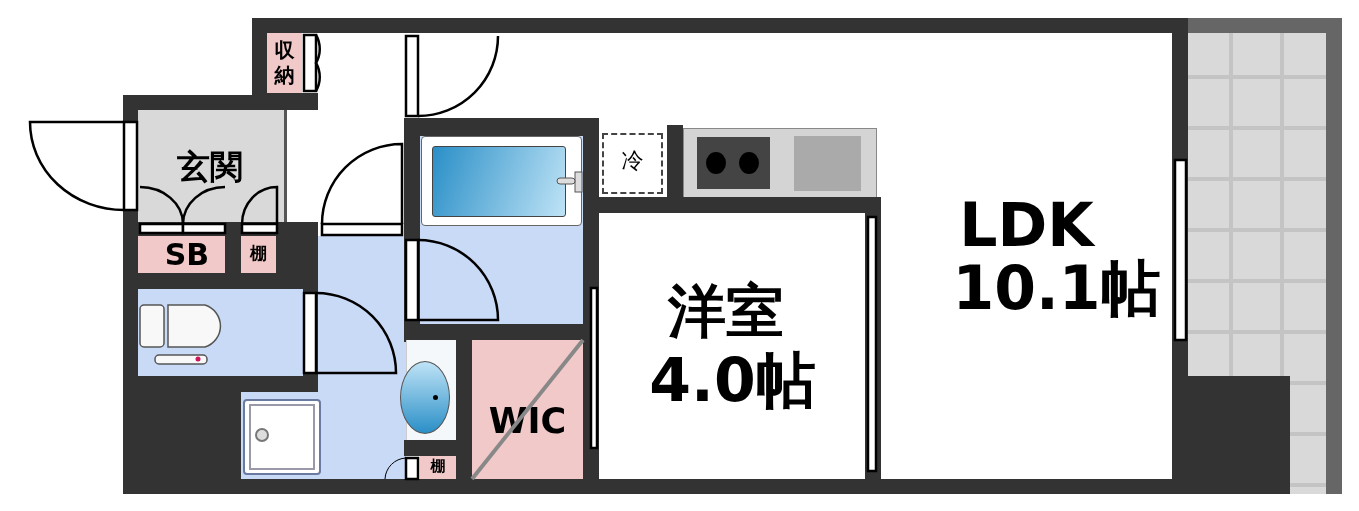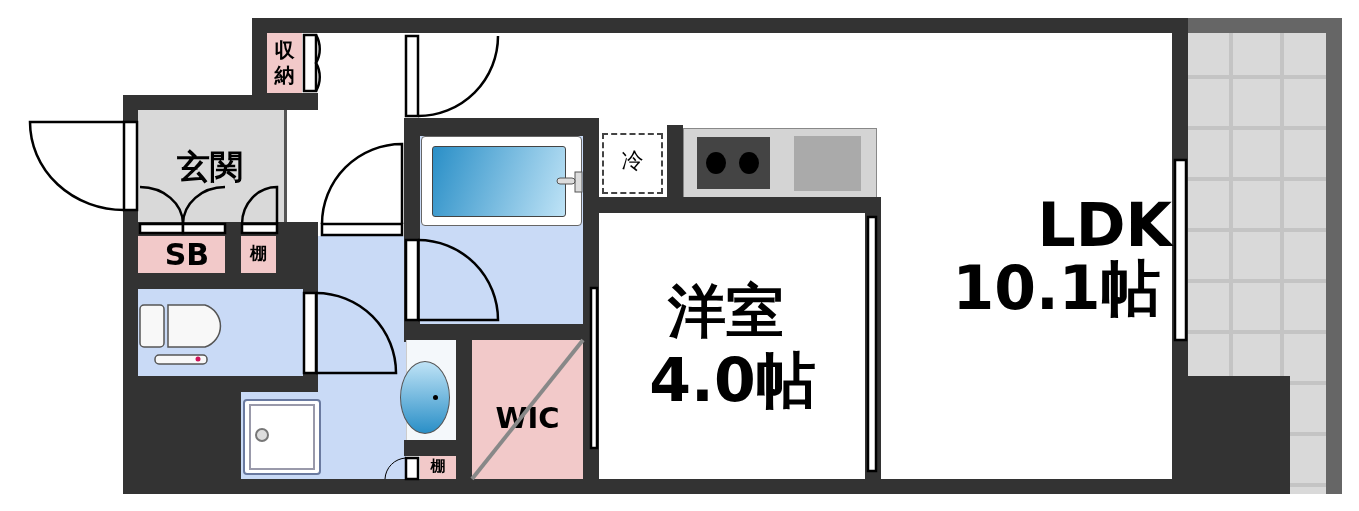"LDK" div.lbl { text-align: right -> none }
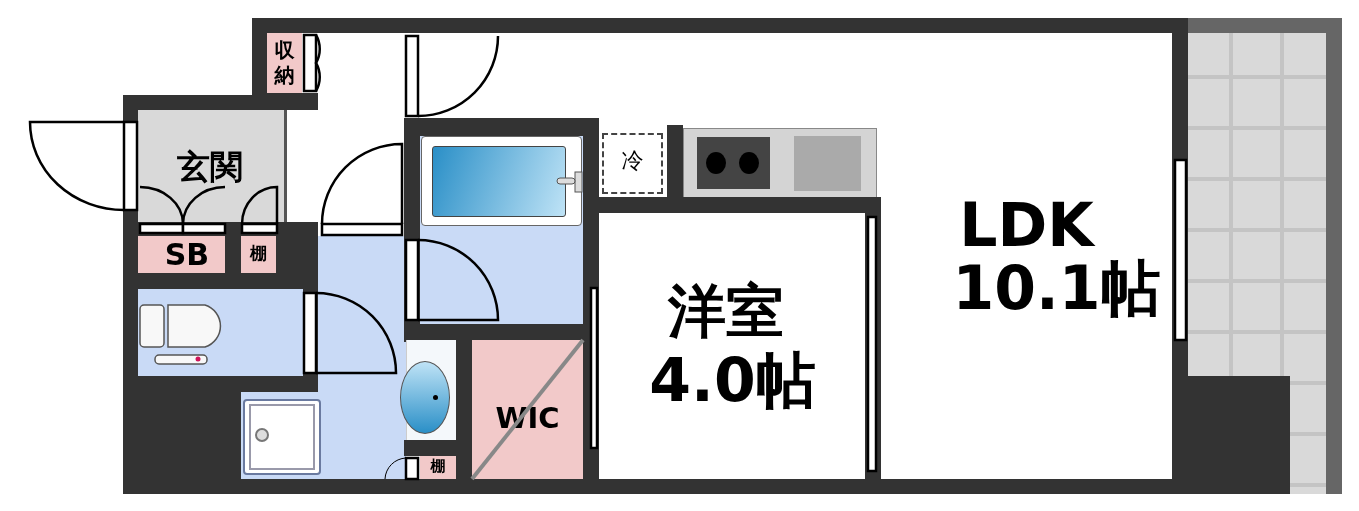"WIC" div.lbl { font-size: 29px -> 35px }
